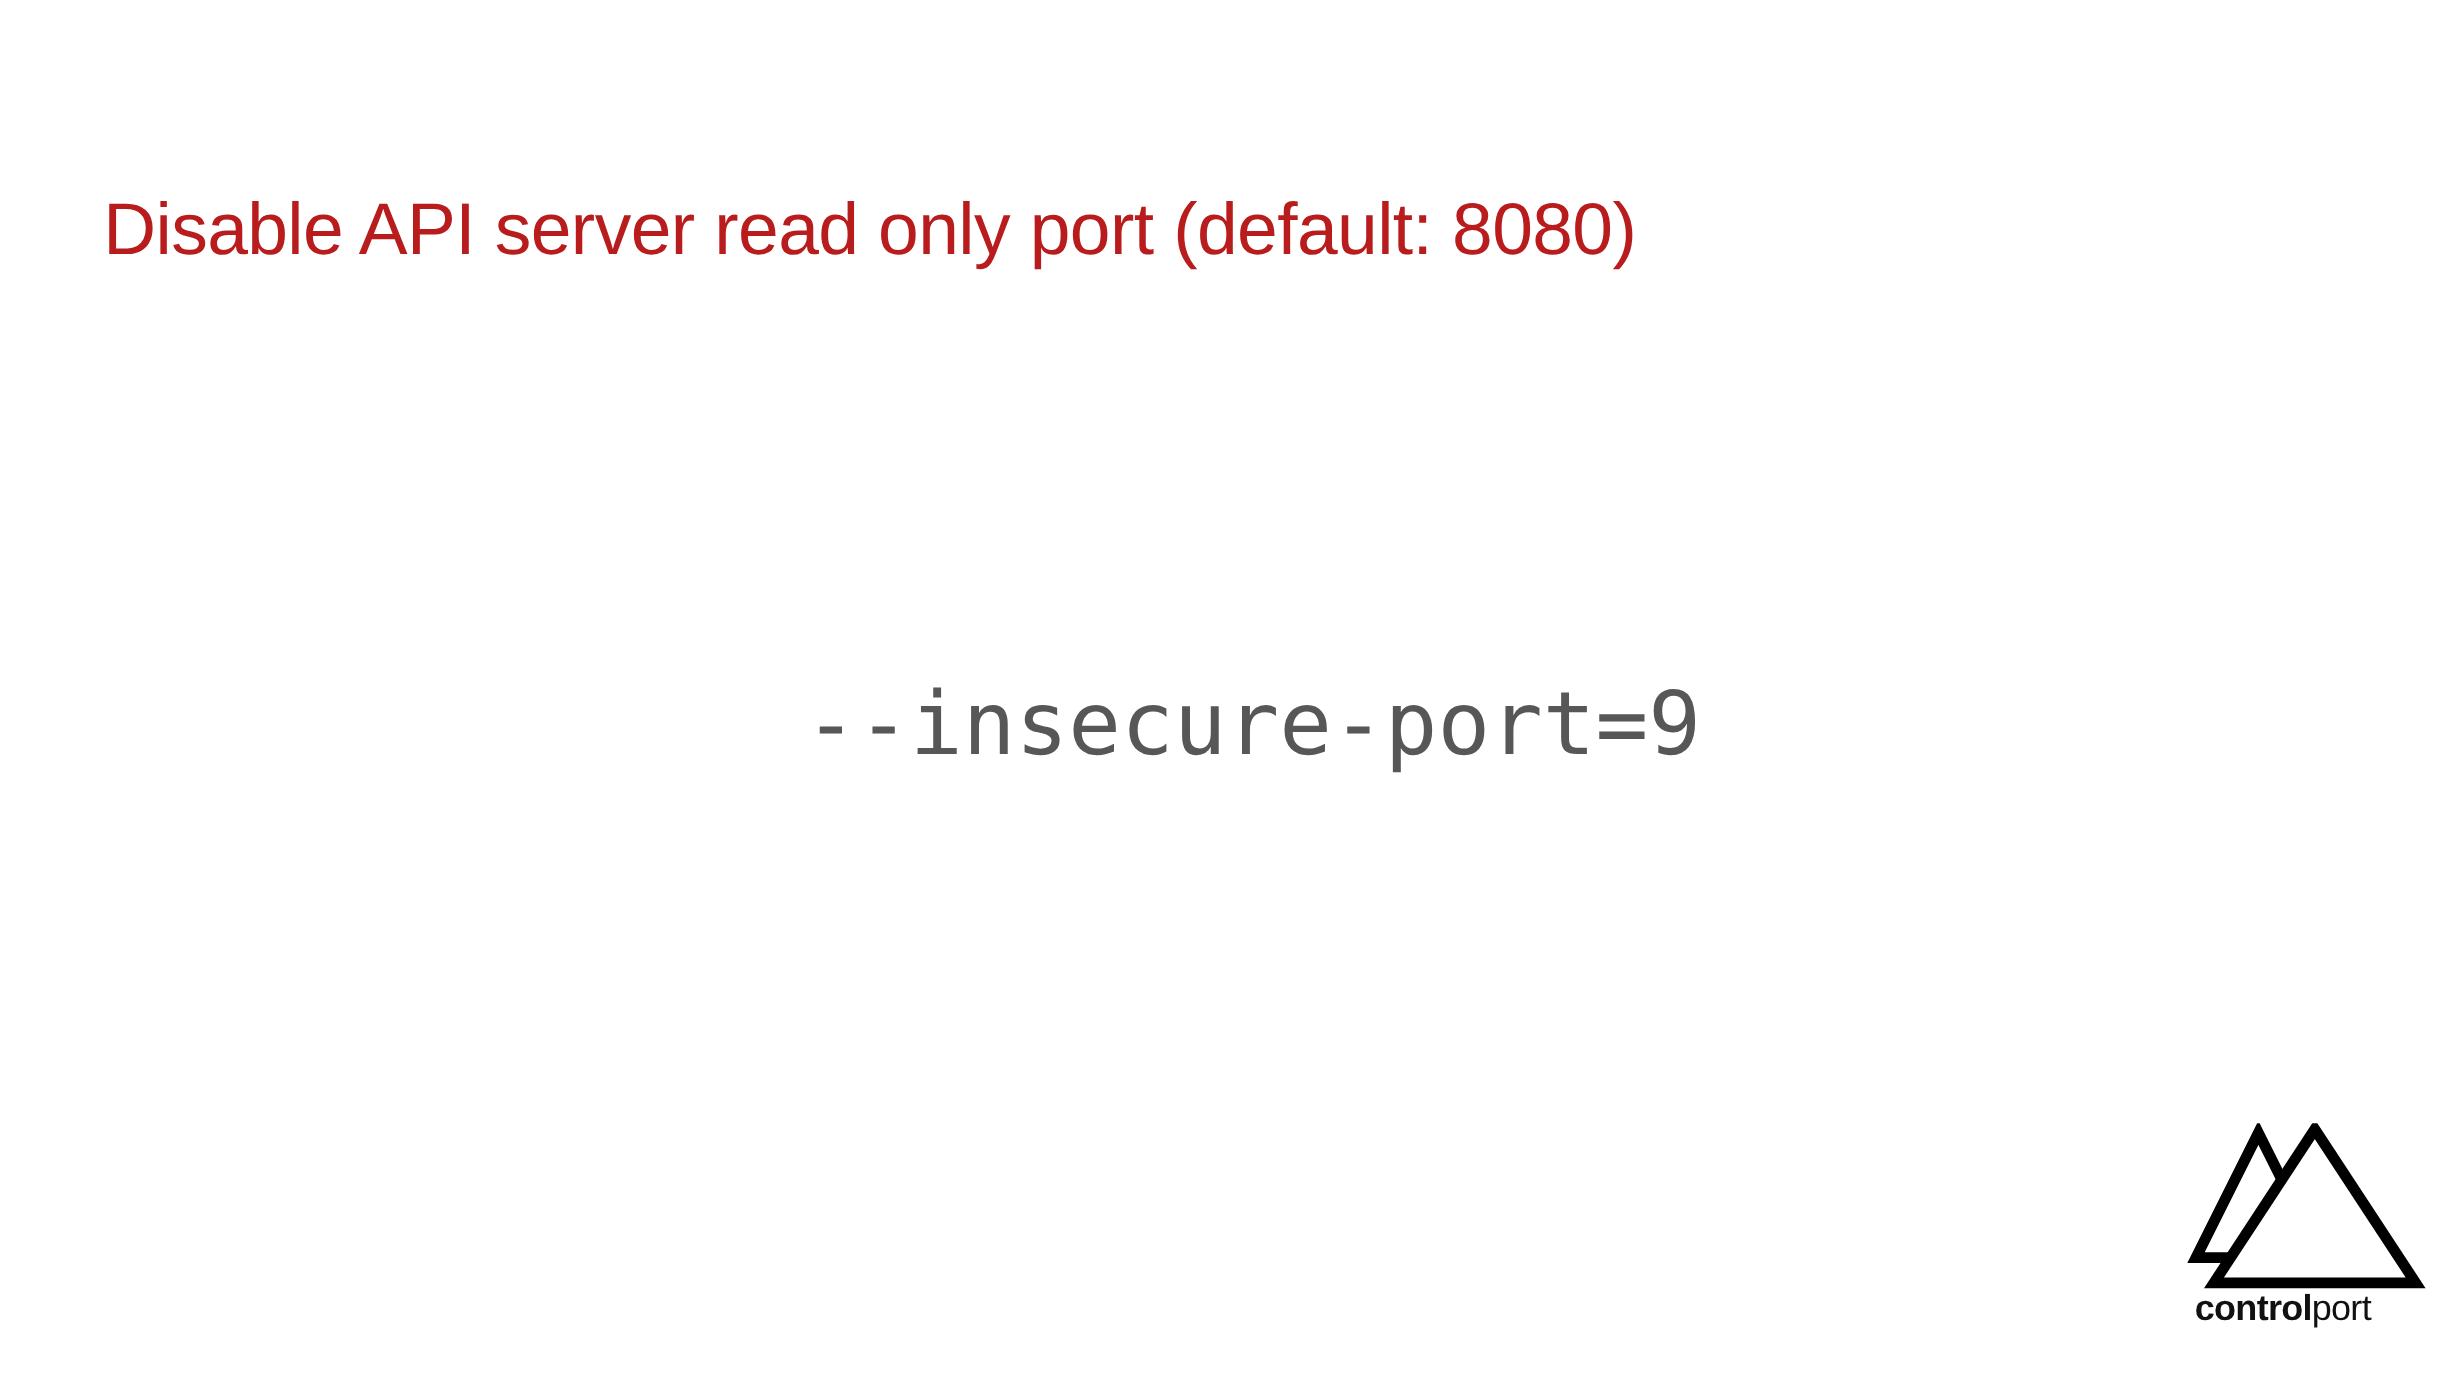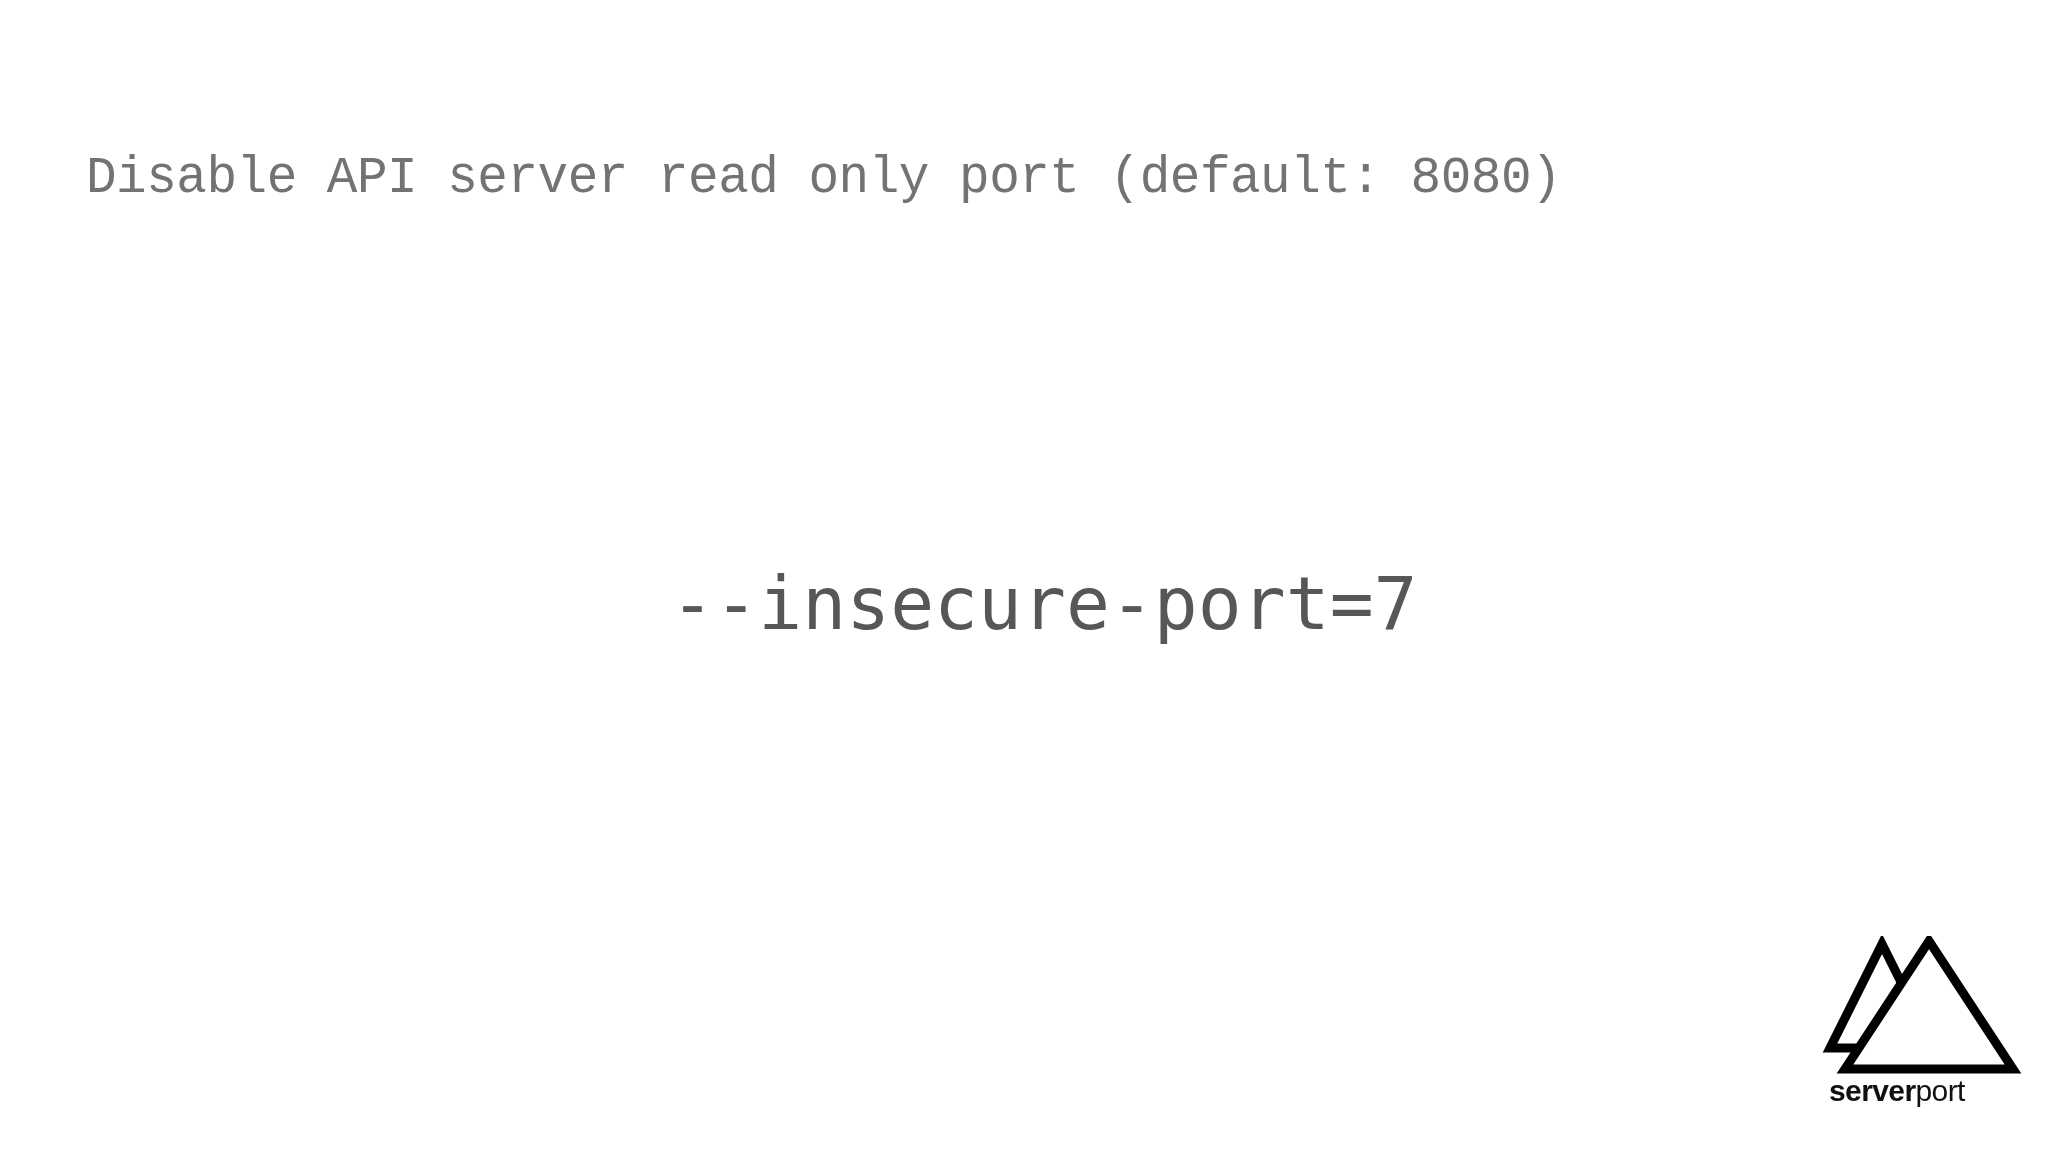"Disable API server read only" .slide-title { color: #737373 -> #b91c1c; font-family: Liberation Mono, monospace -> Liberation Sans, sans-serif; font-size: 51px -> 61px }
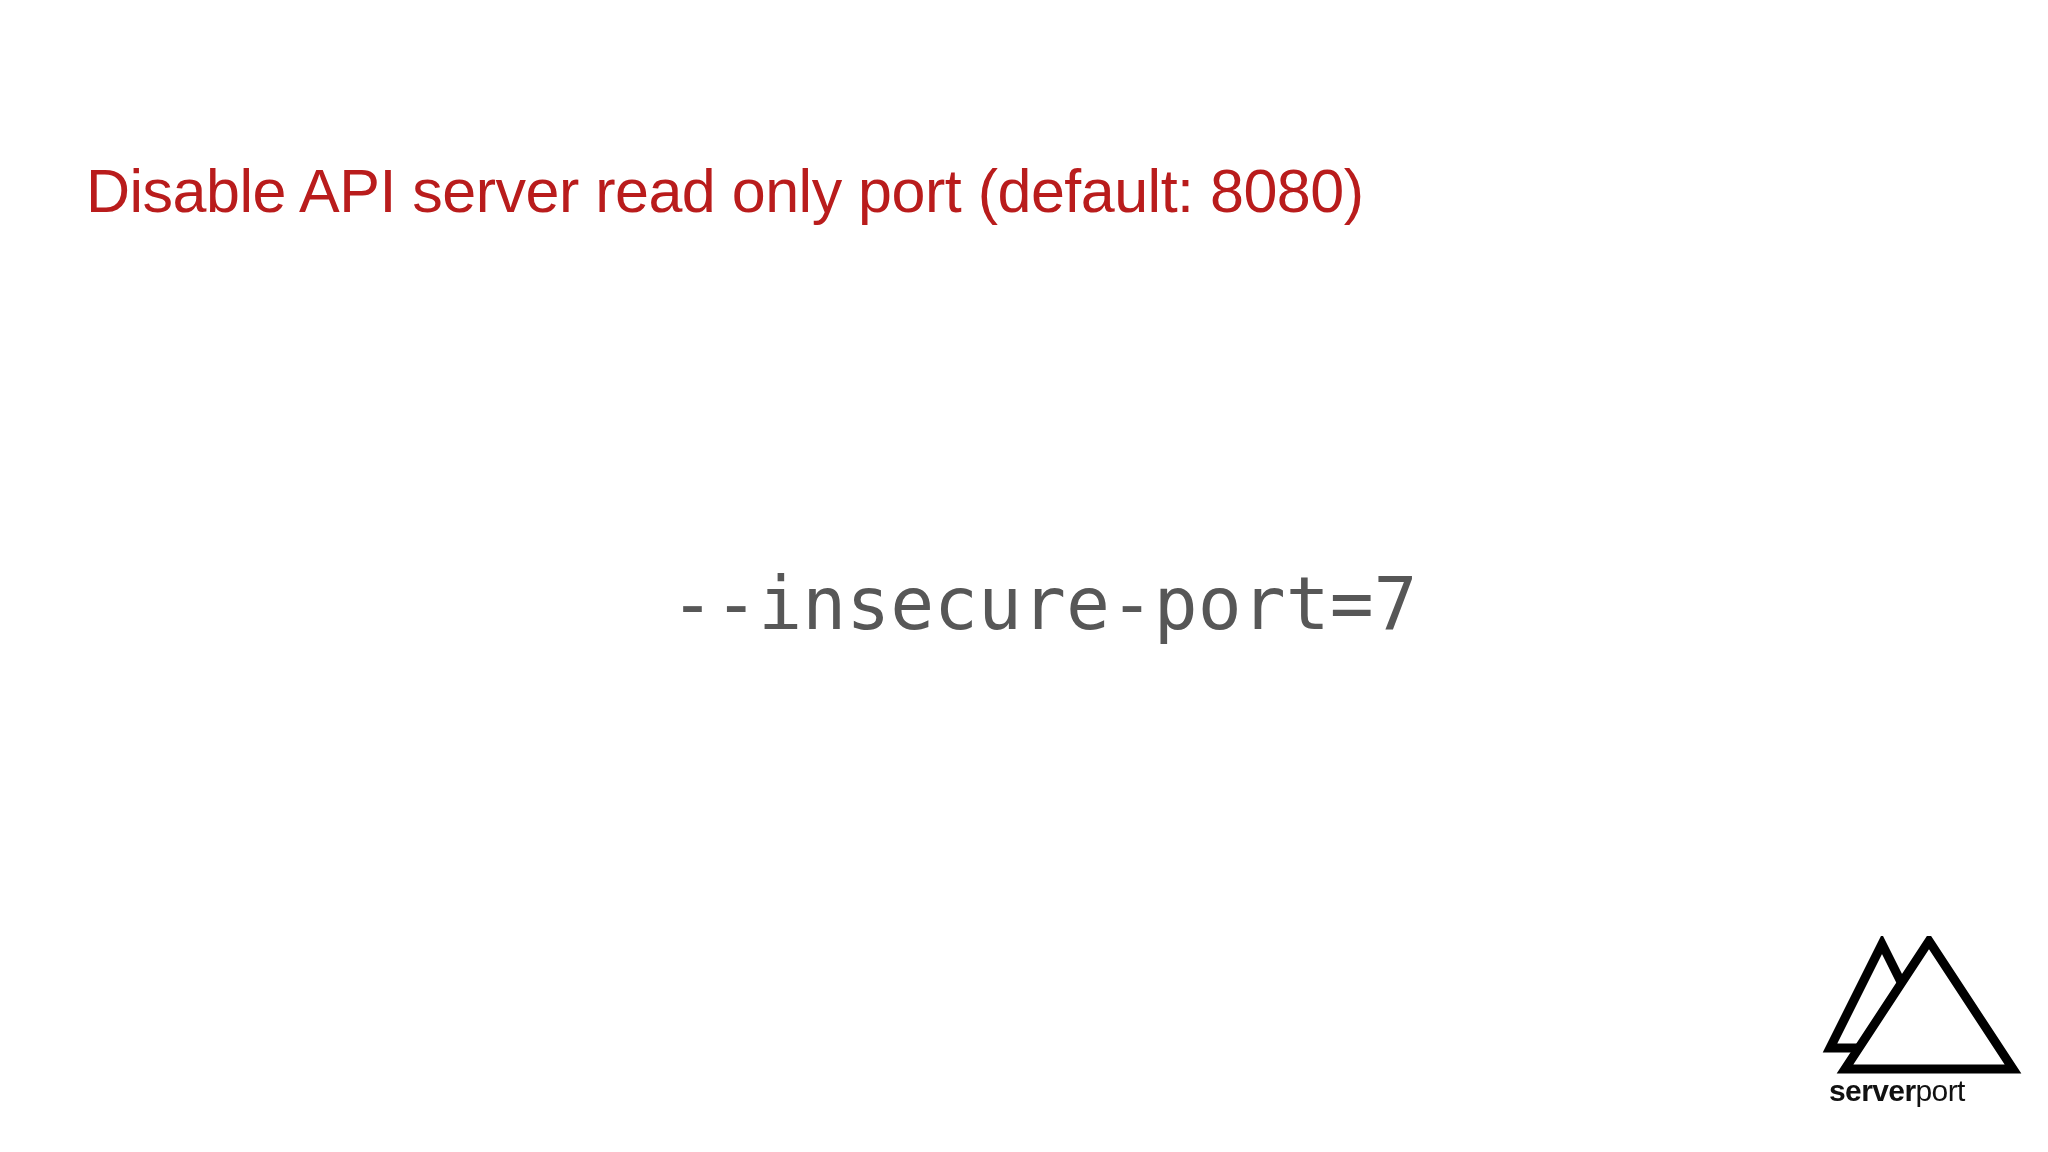"--insecure-port=7" span.code-line { text: 7 -> 9 }
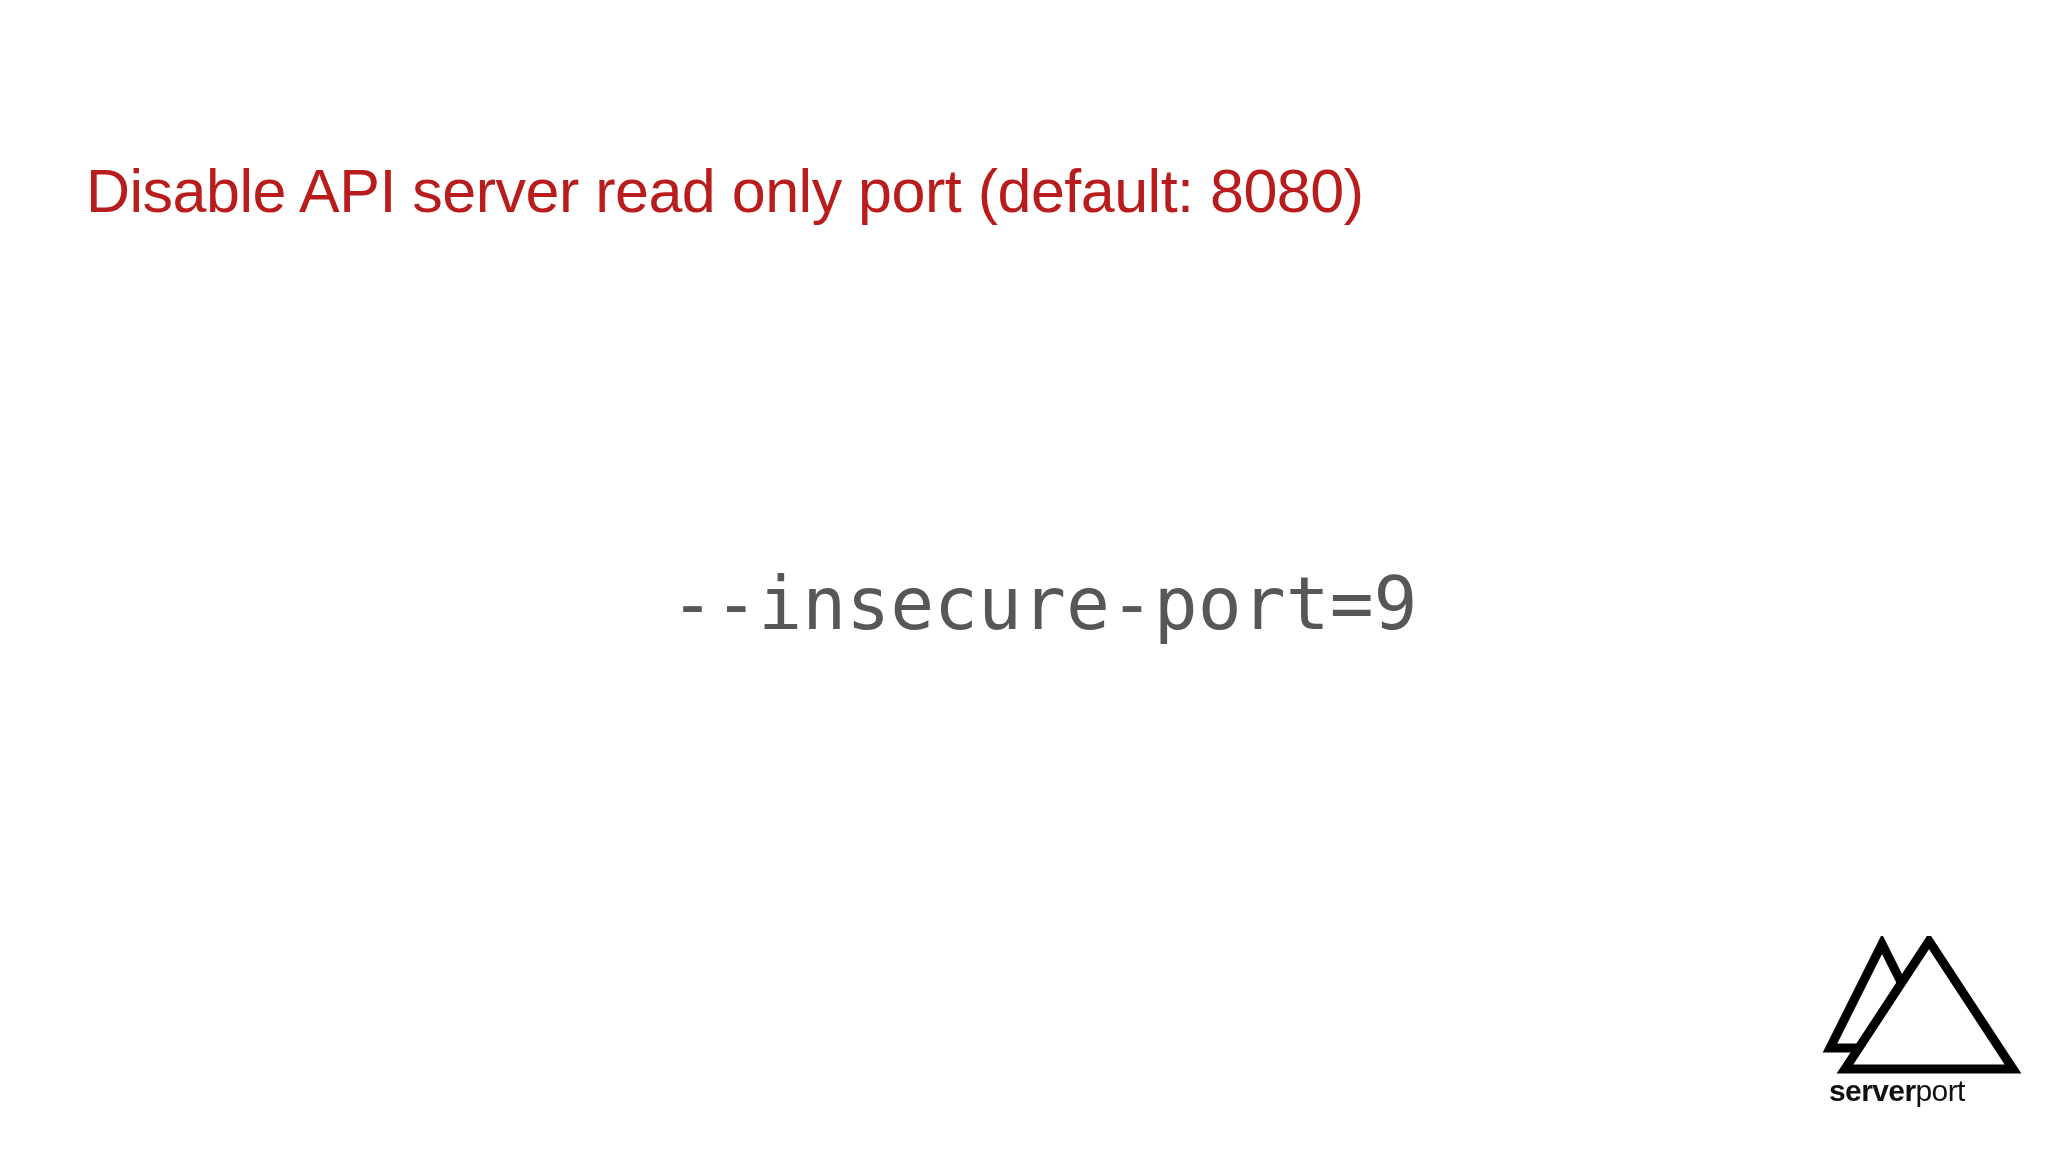"server" span.wm-bold { text: server -> control }
